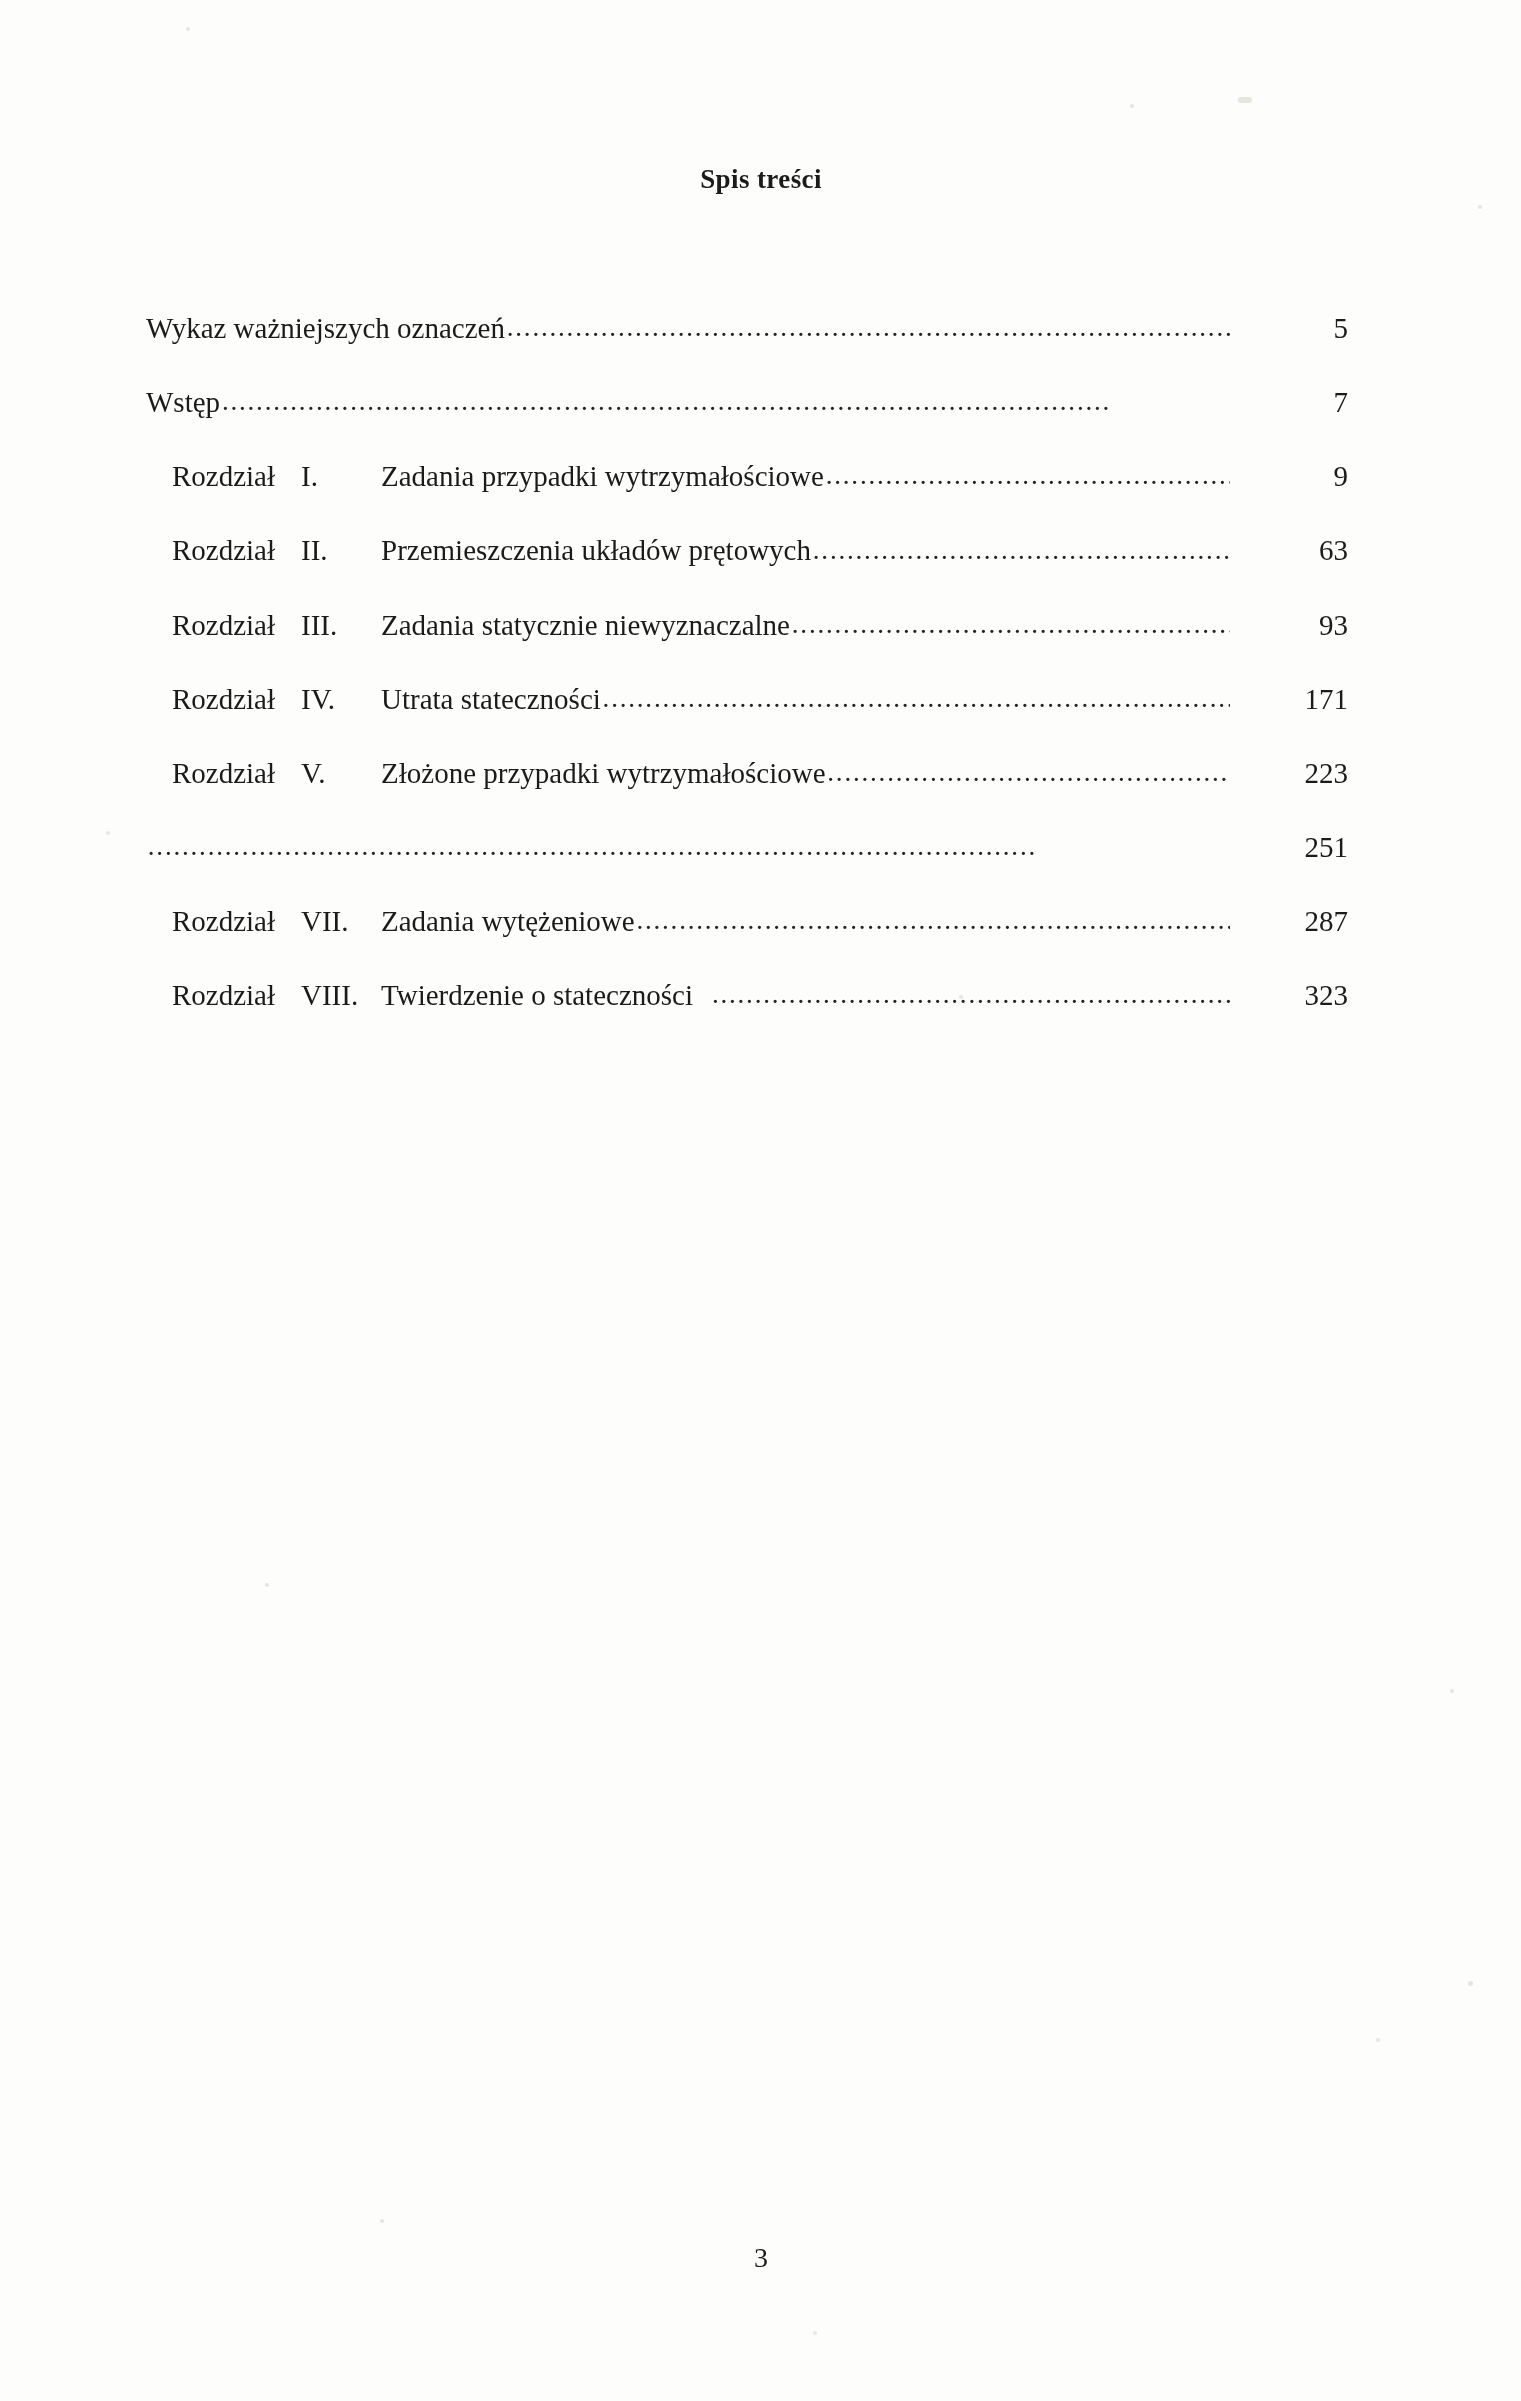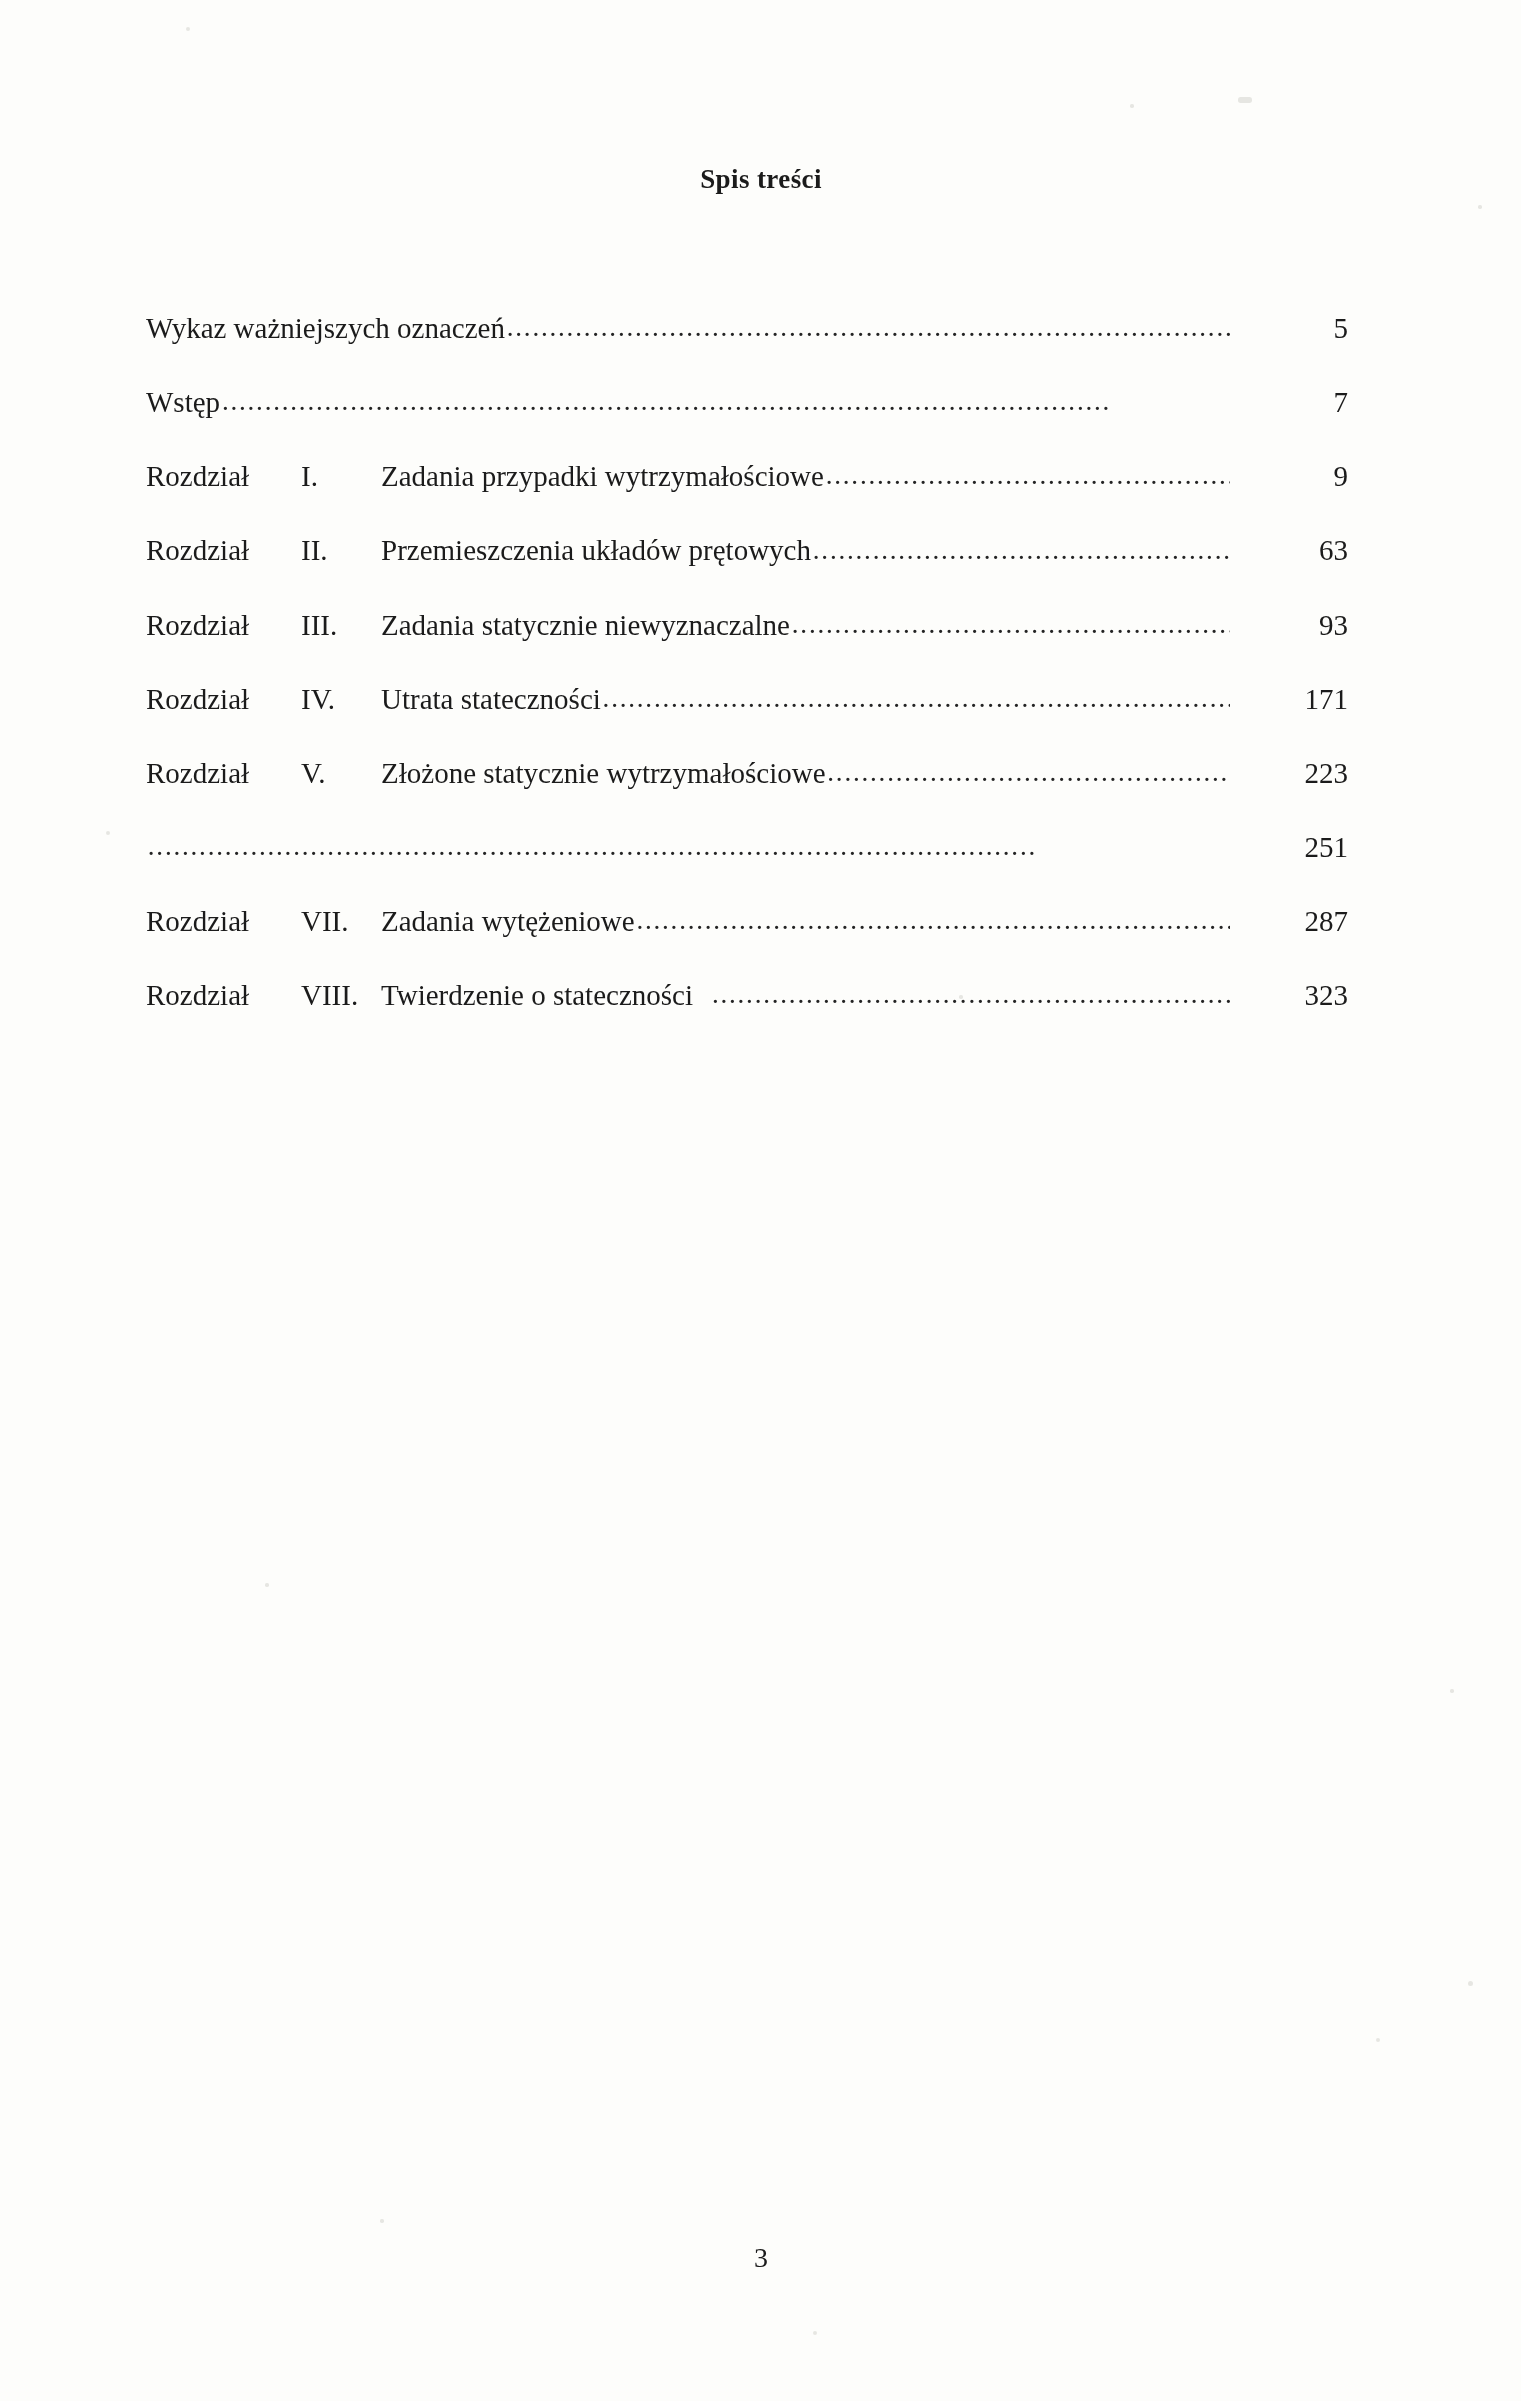"Rozdział" .toc-row .chapter-word { text-align: none -> center }
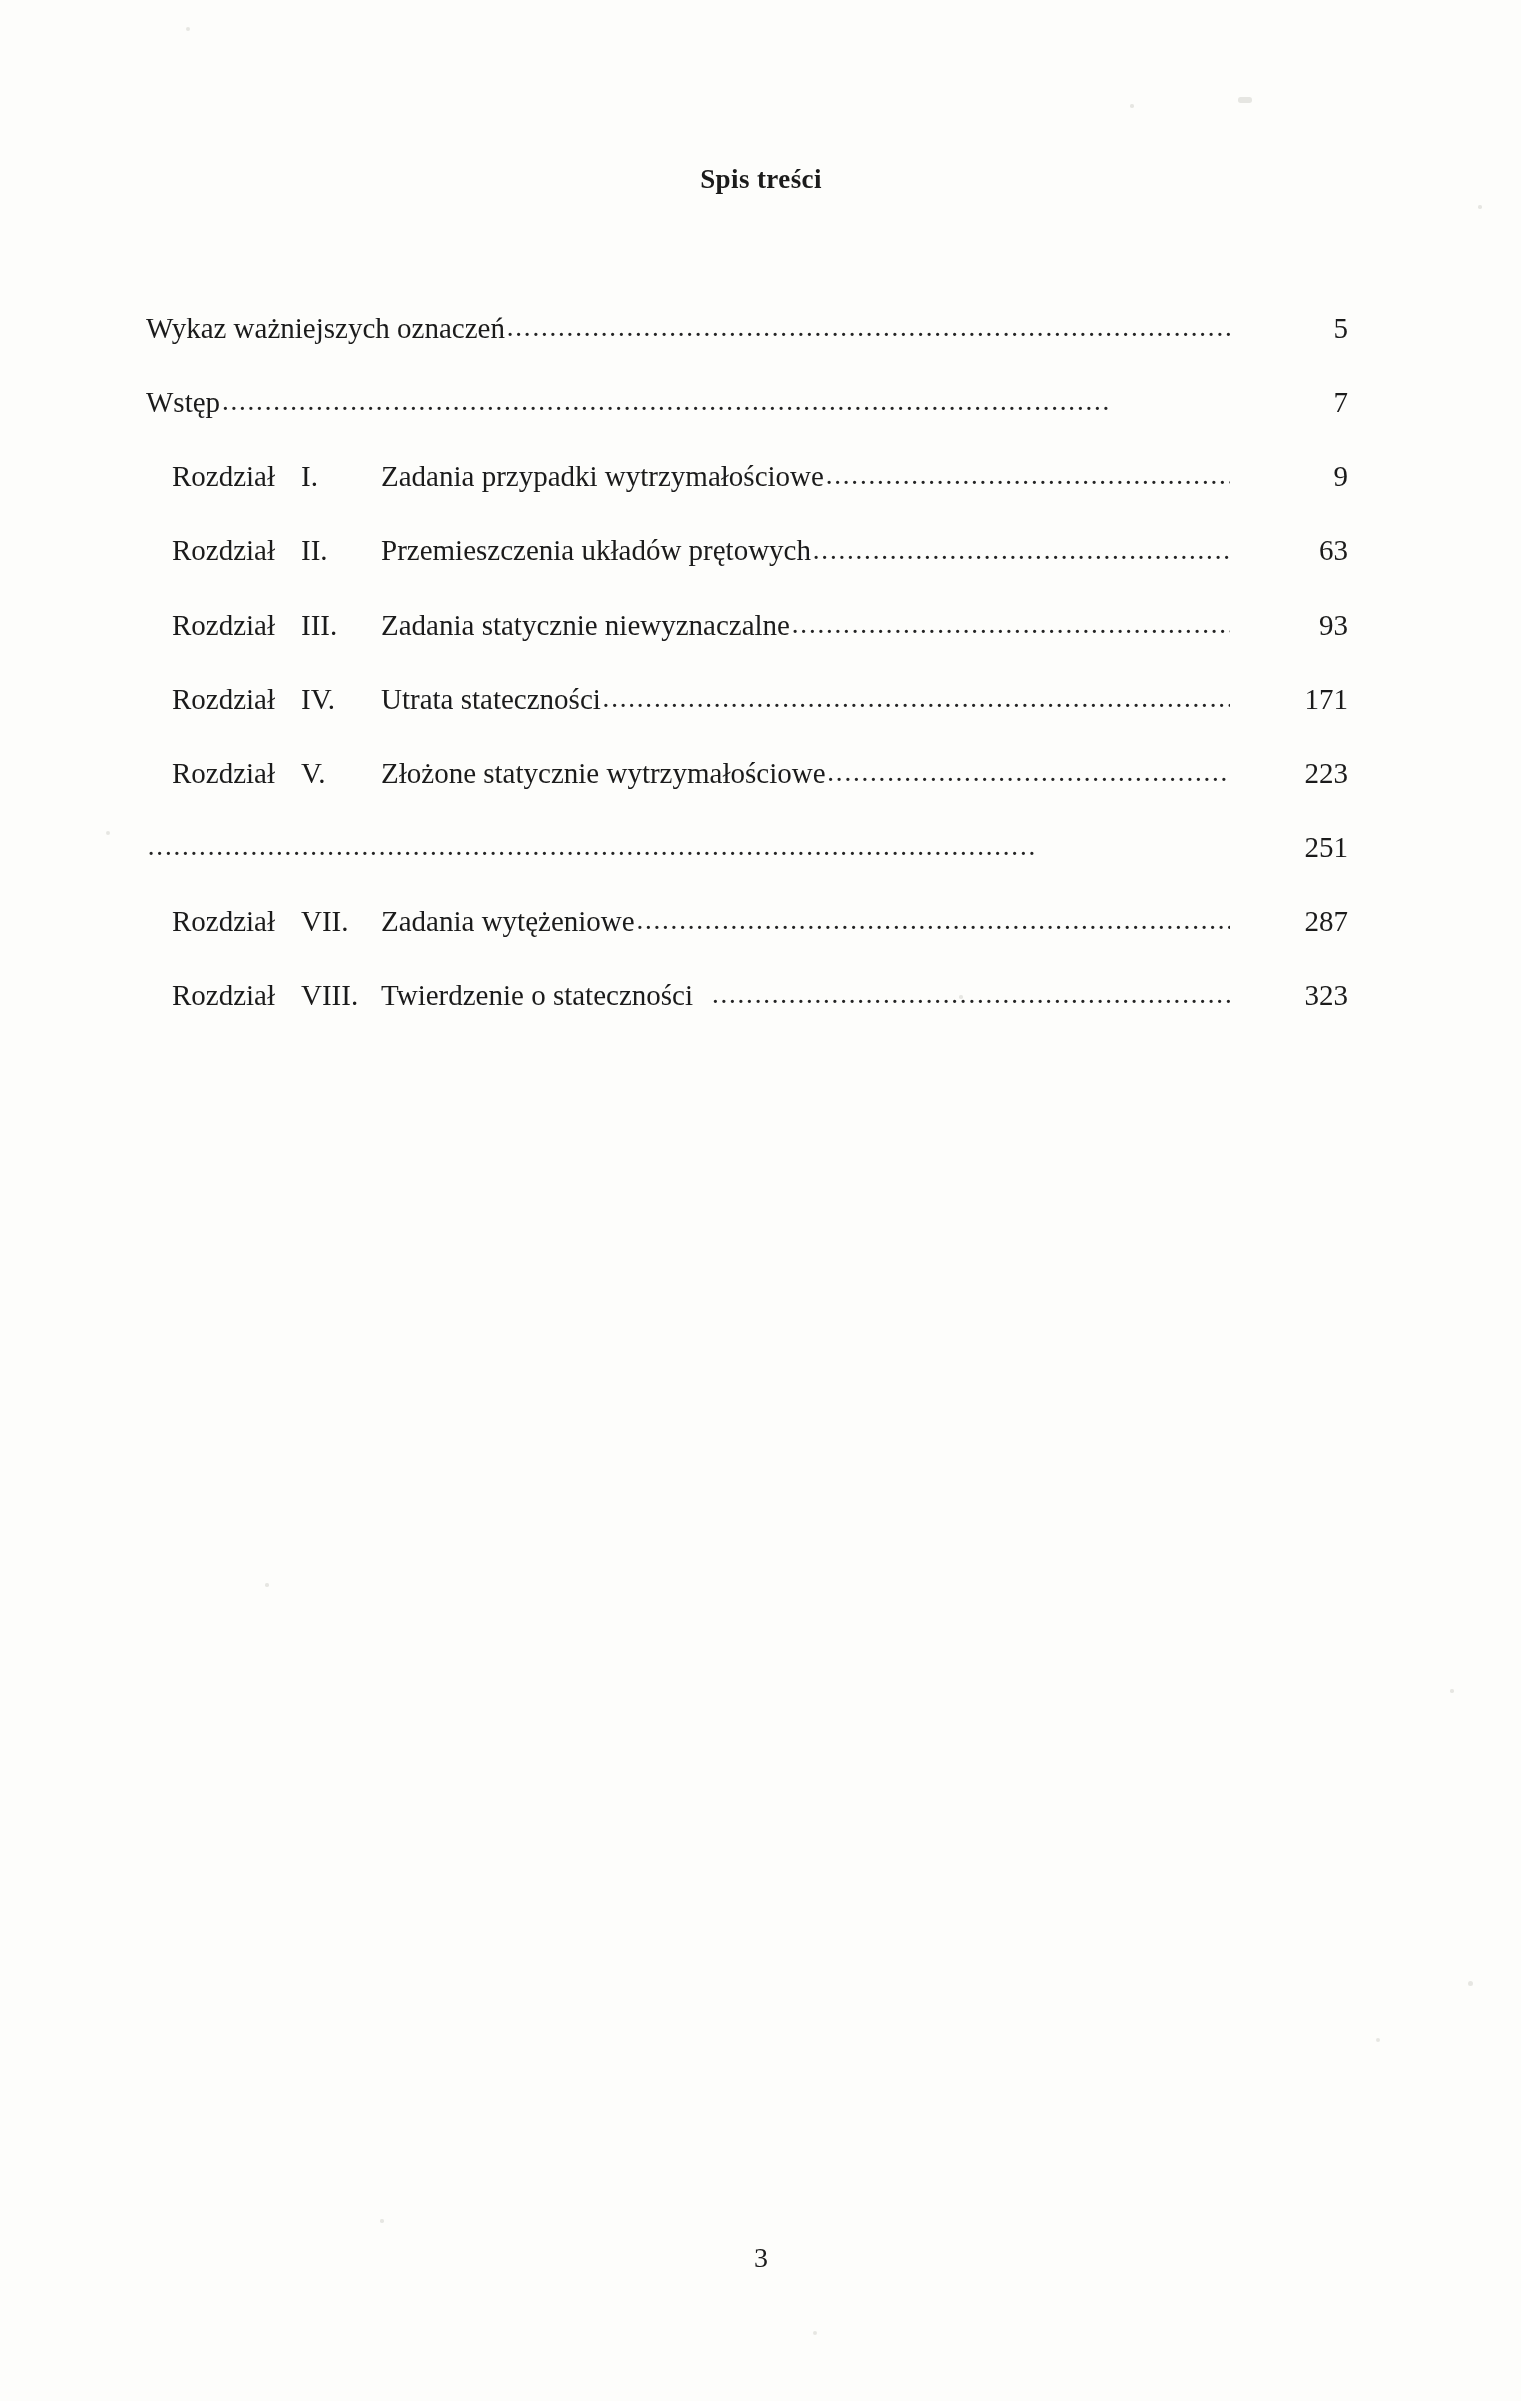"Złożone statycznie wytrzymałościowe" span.title-text { text: statycznie -> przypadki }
